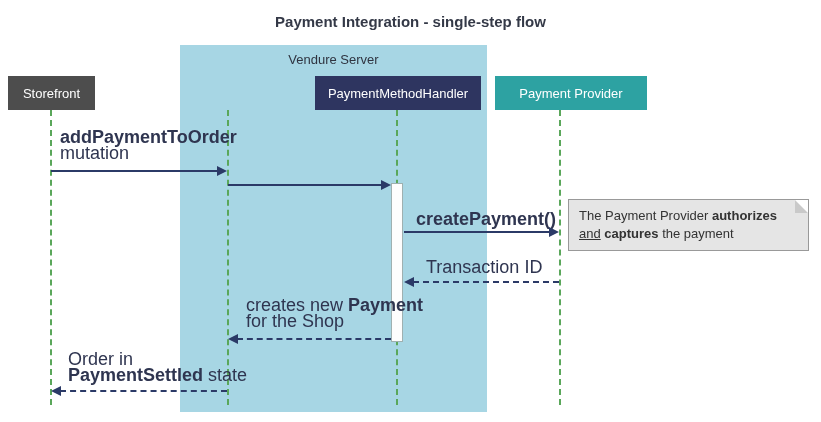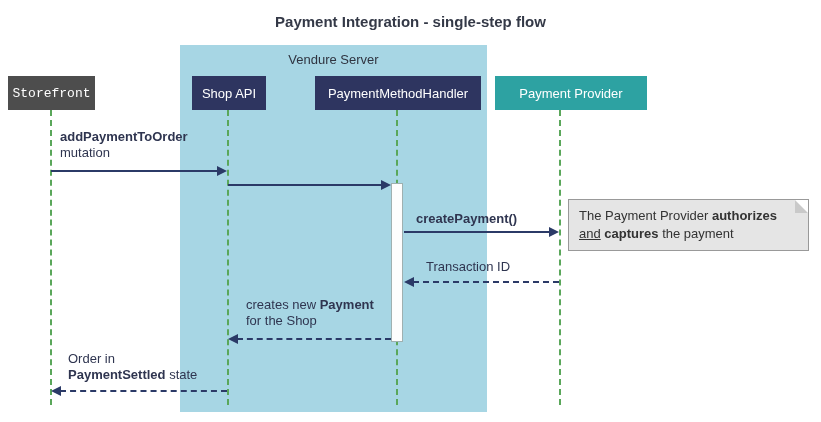"Storefront" .p-storefront { font-family: Liberation Mono, monospace -> none }
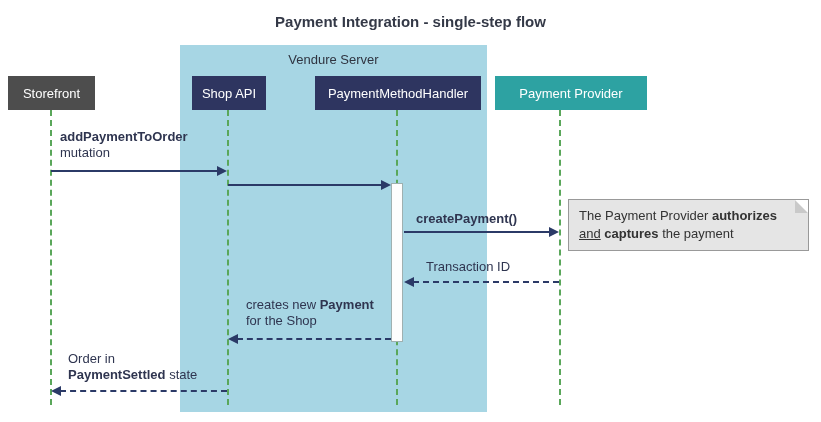"Shop API" div.participant { html: <div>Shop API</div> -> none }
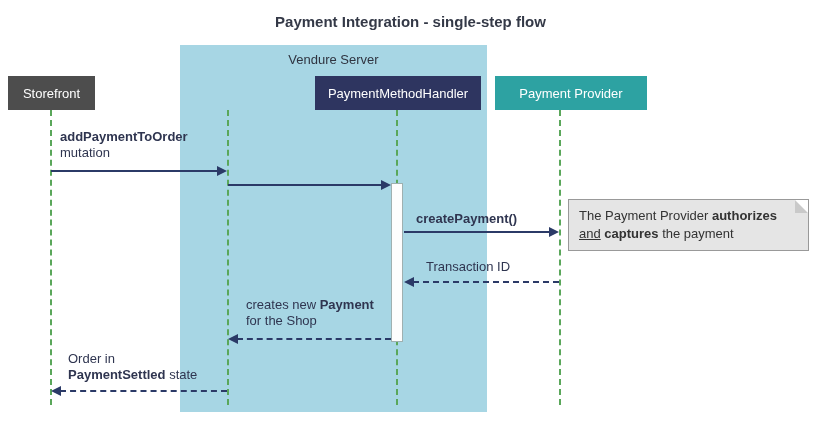"addPaymentToOrder" .msg-label { font-size: 13px -> 18px }
